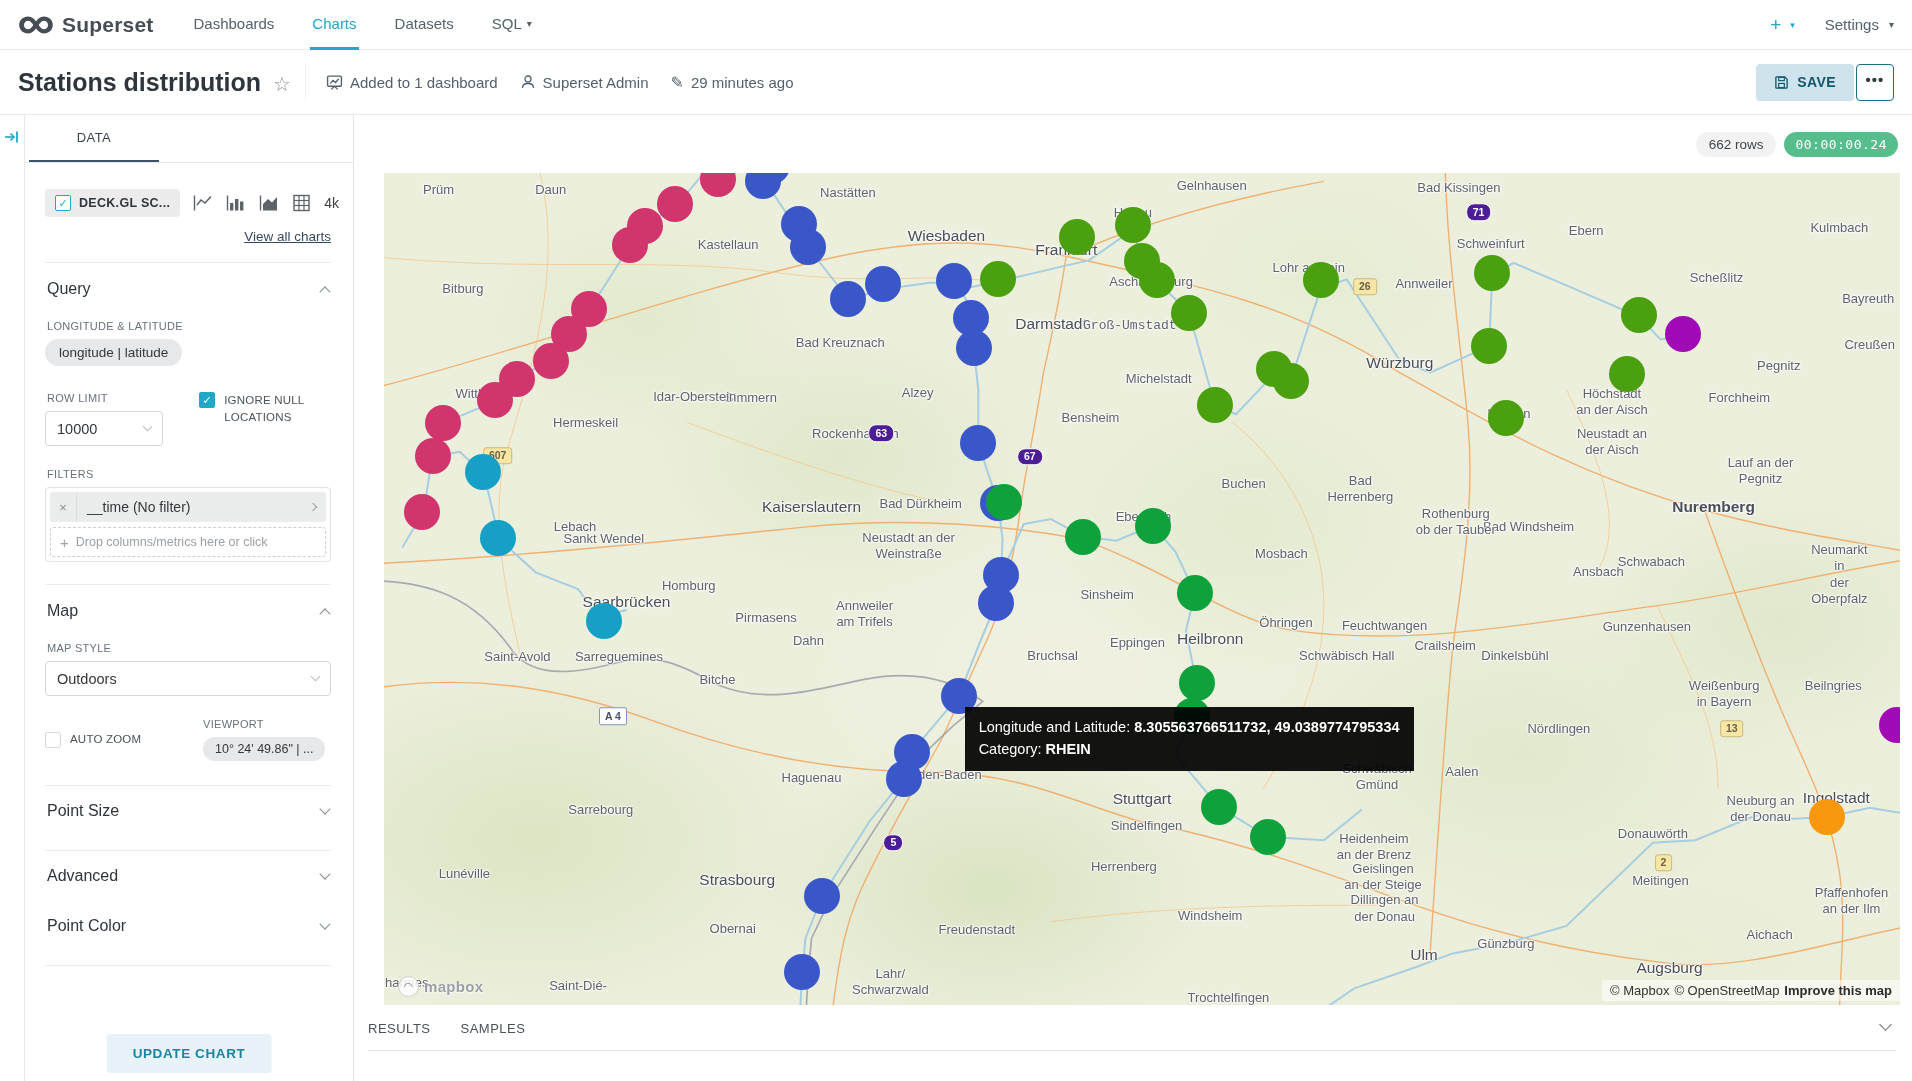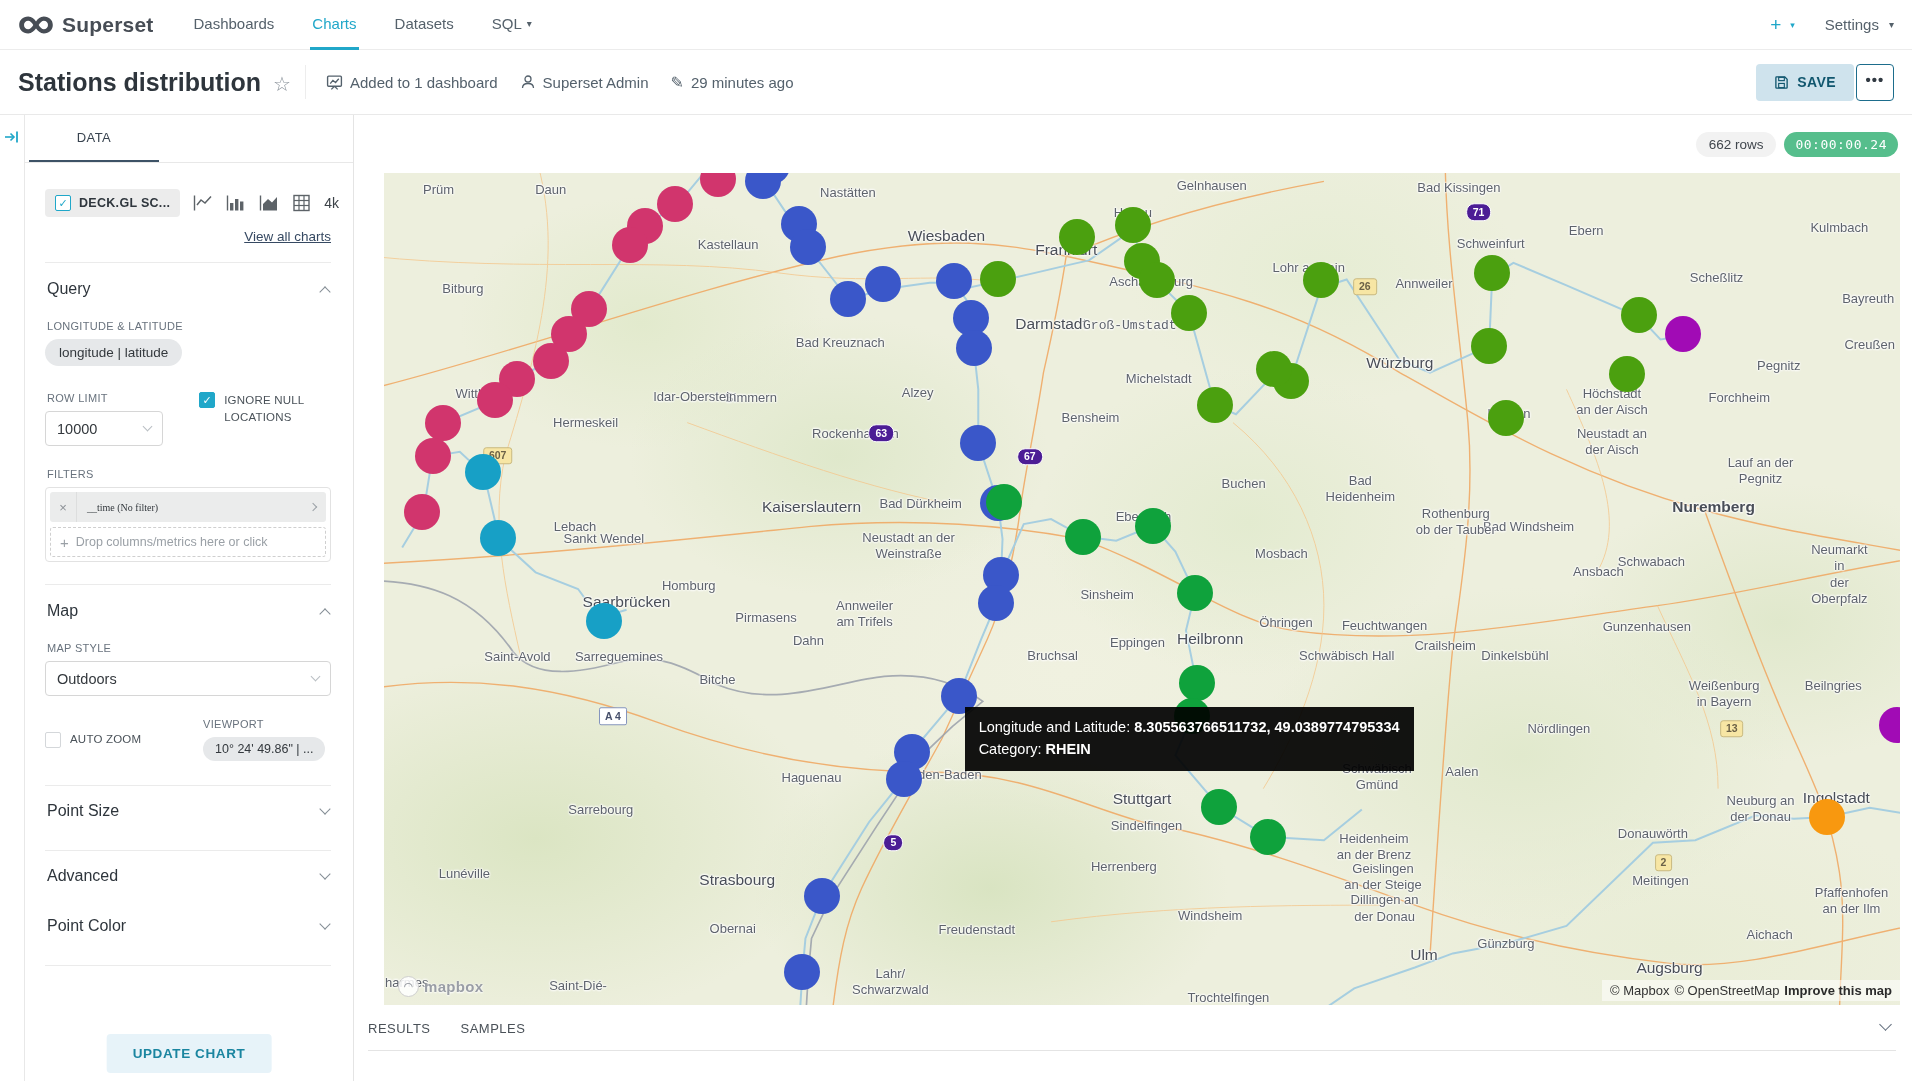"Bad" div.city { text: Heidenheim -> Herrenberg }
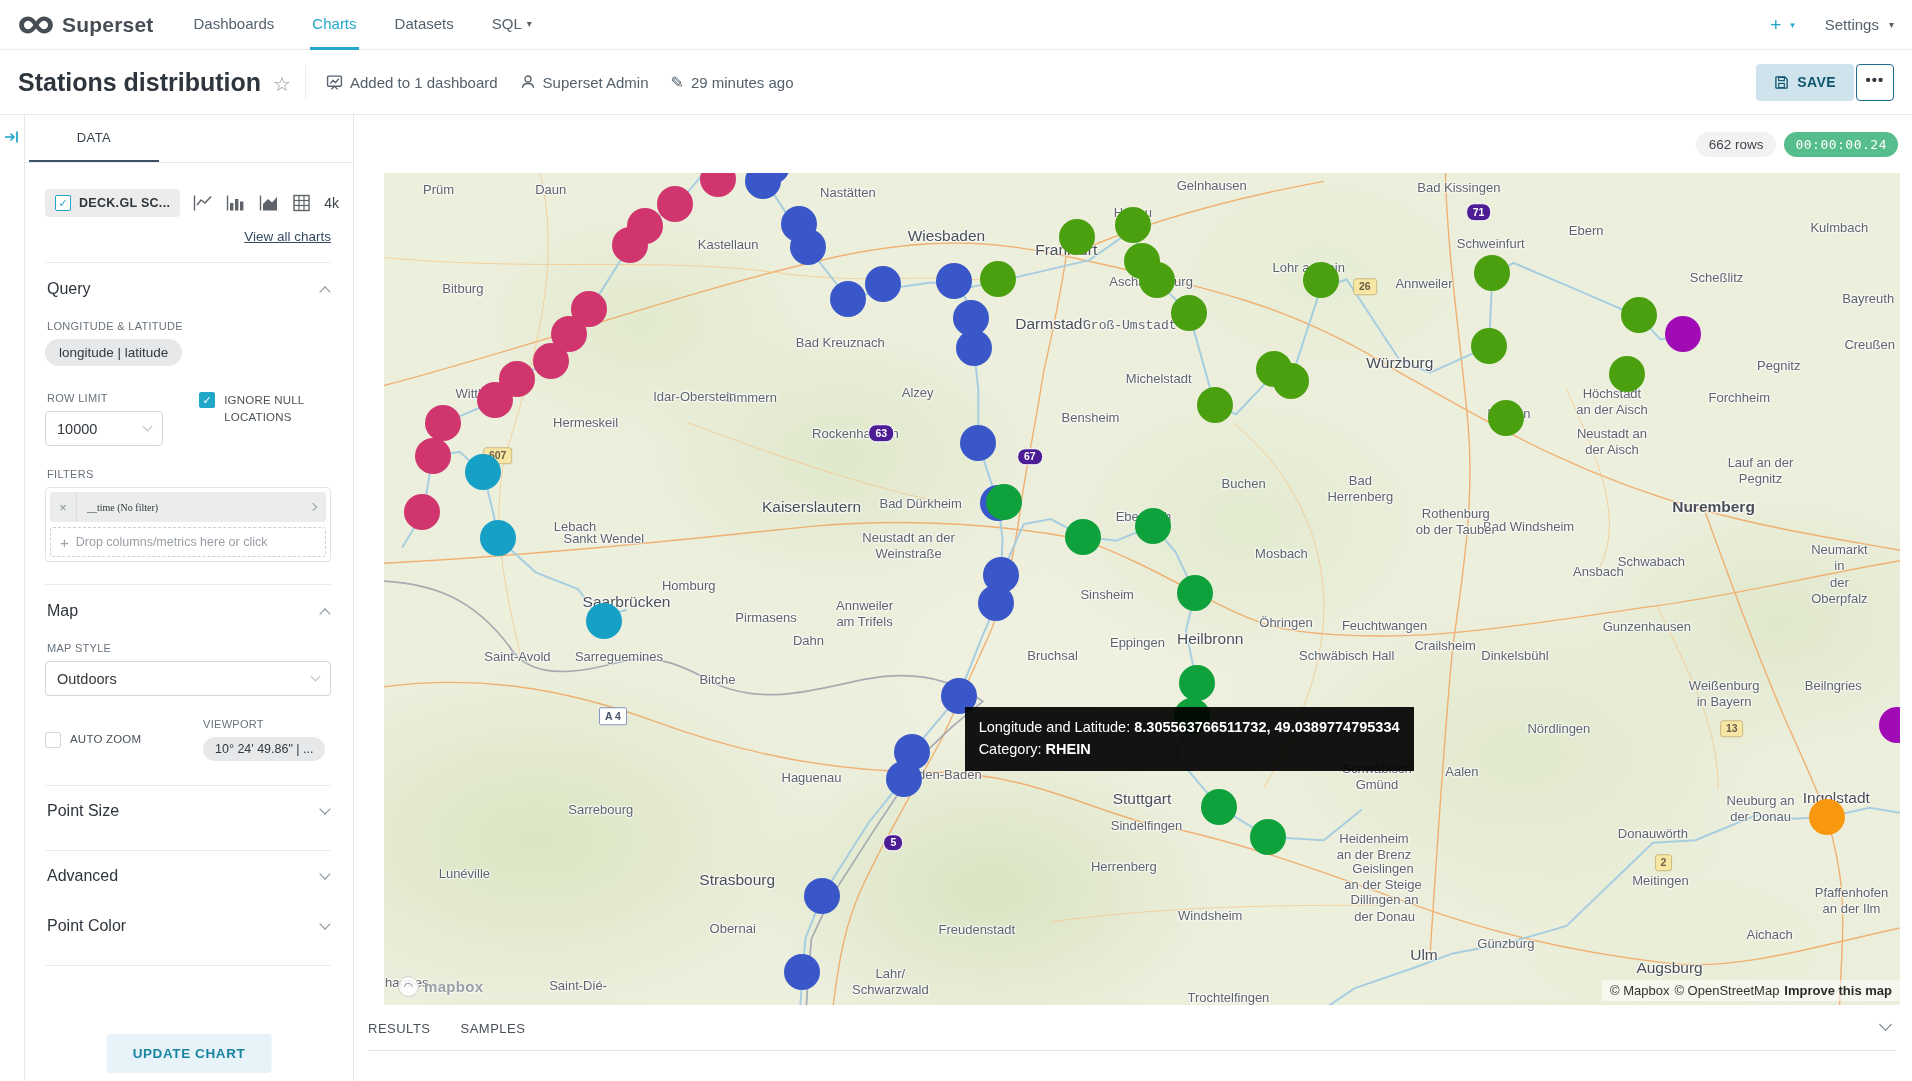"__time (No filter)" .filter-chip-label { font-family: Liberation Serif, serif -> none; font-size: 10px -> 14px }
